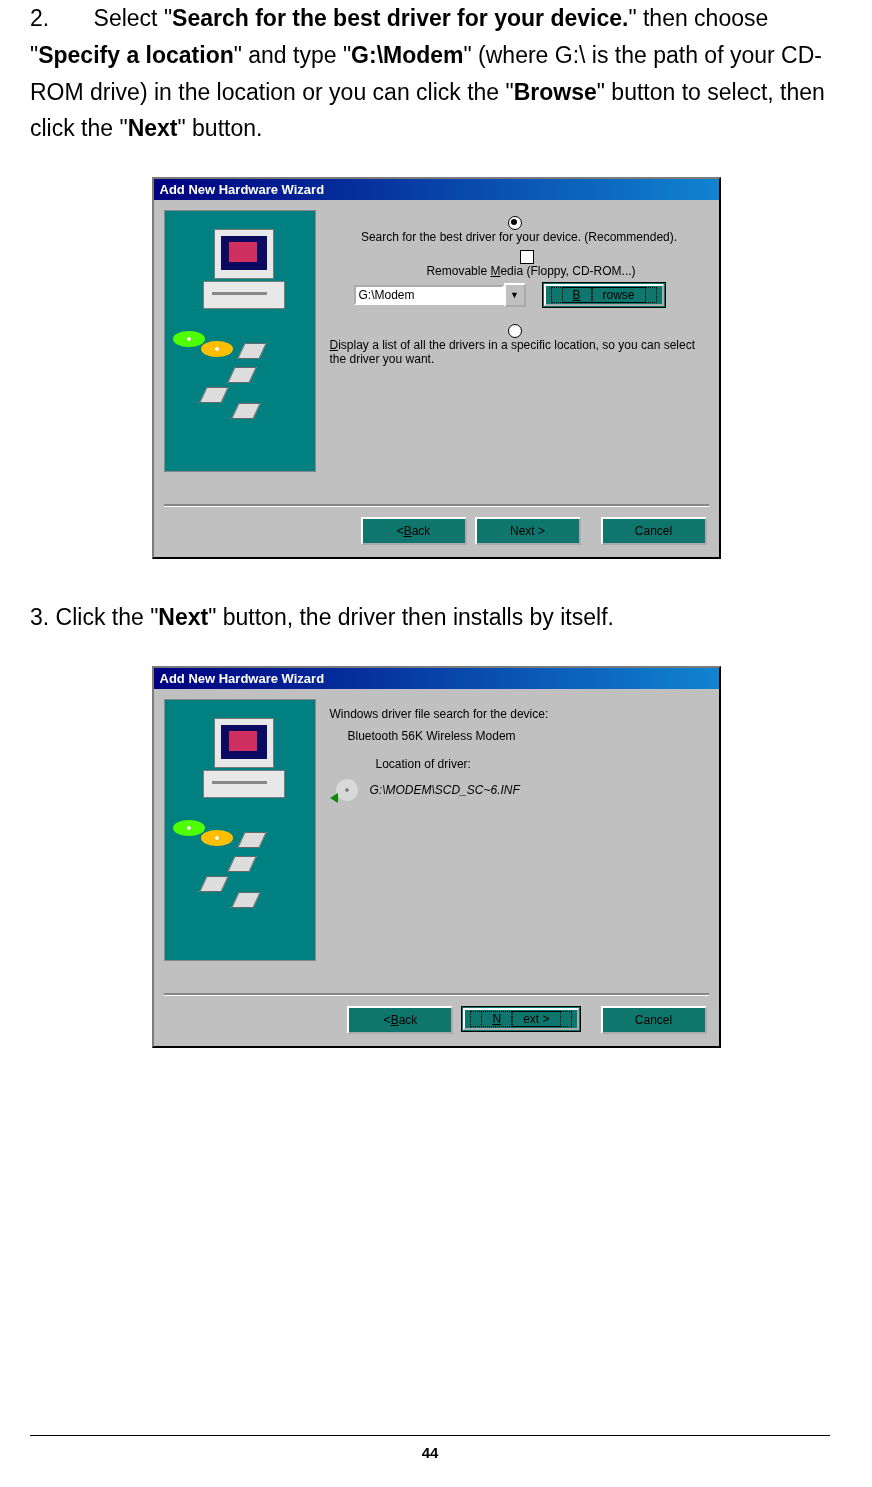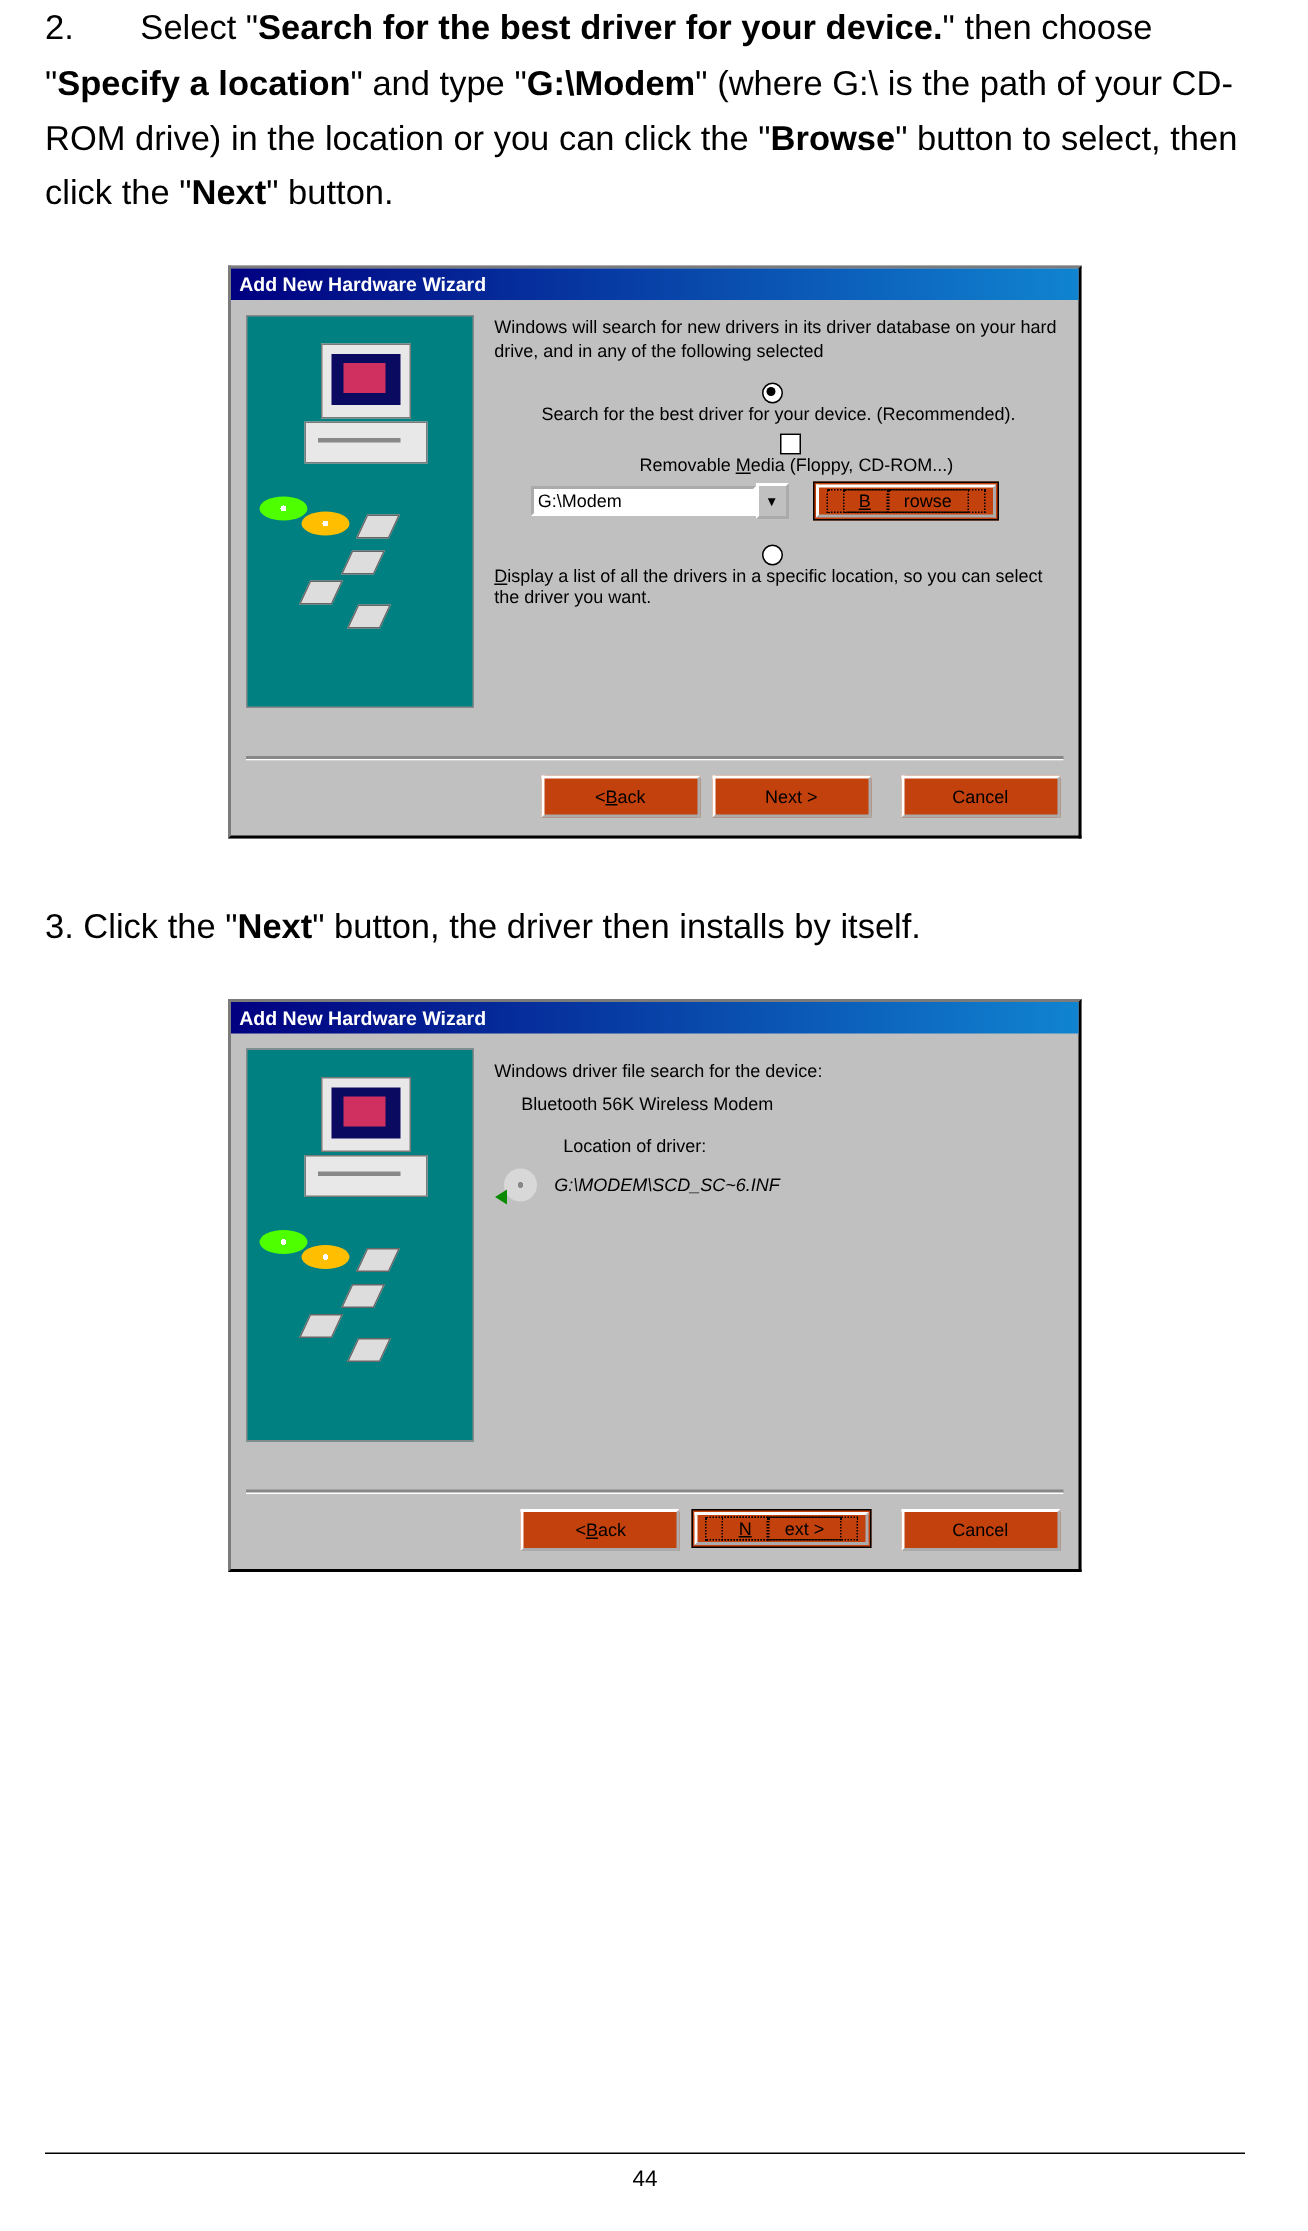"Windows will search for new" div.intro { html: <div>Windows will search for new drivers in its driver database on your hard drive, and in any of the following selected</div> -> none }
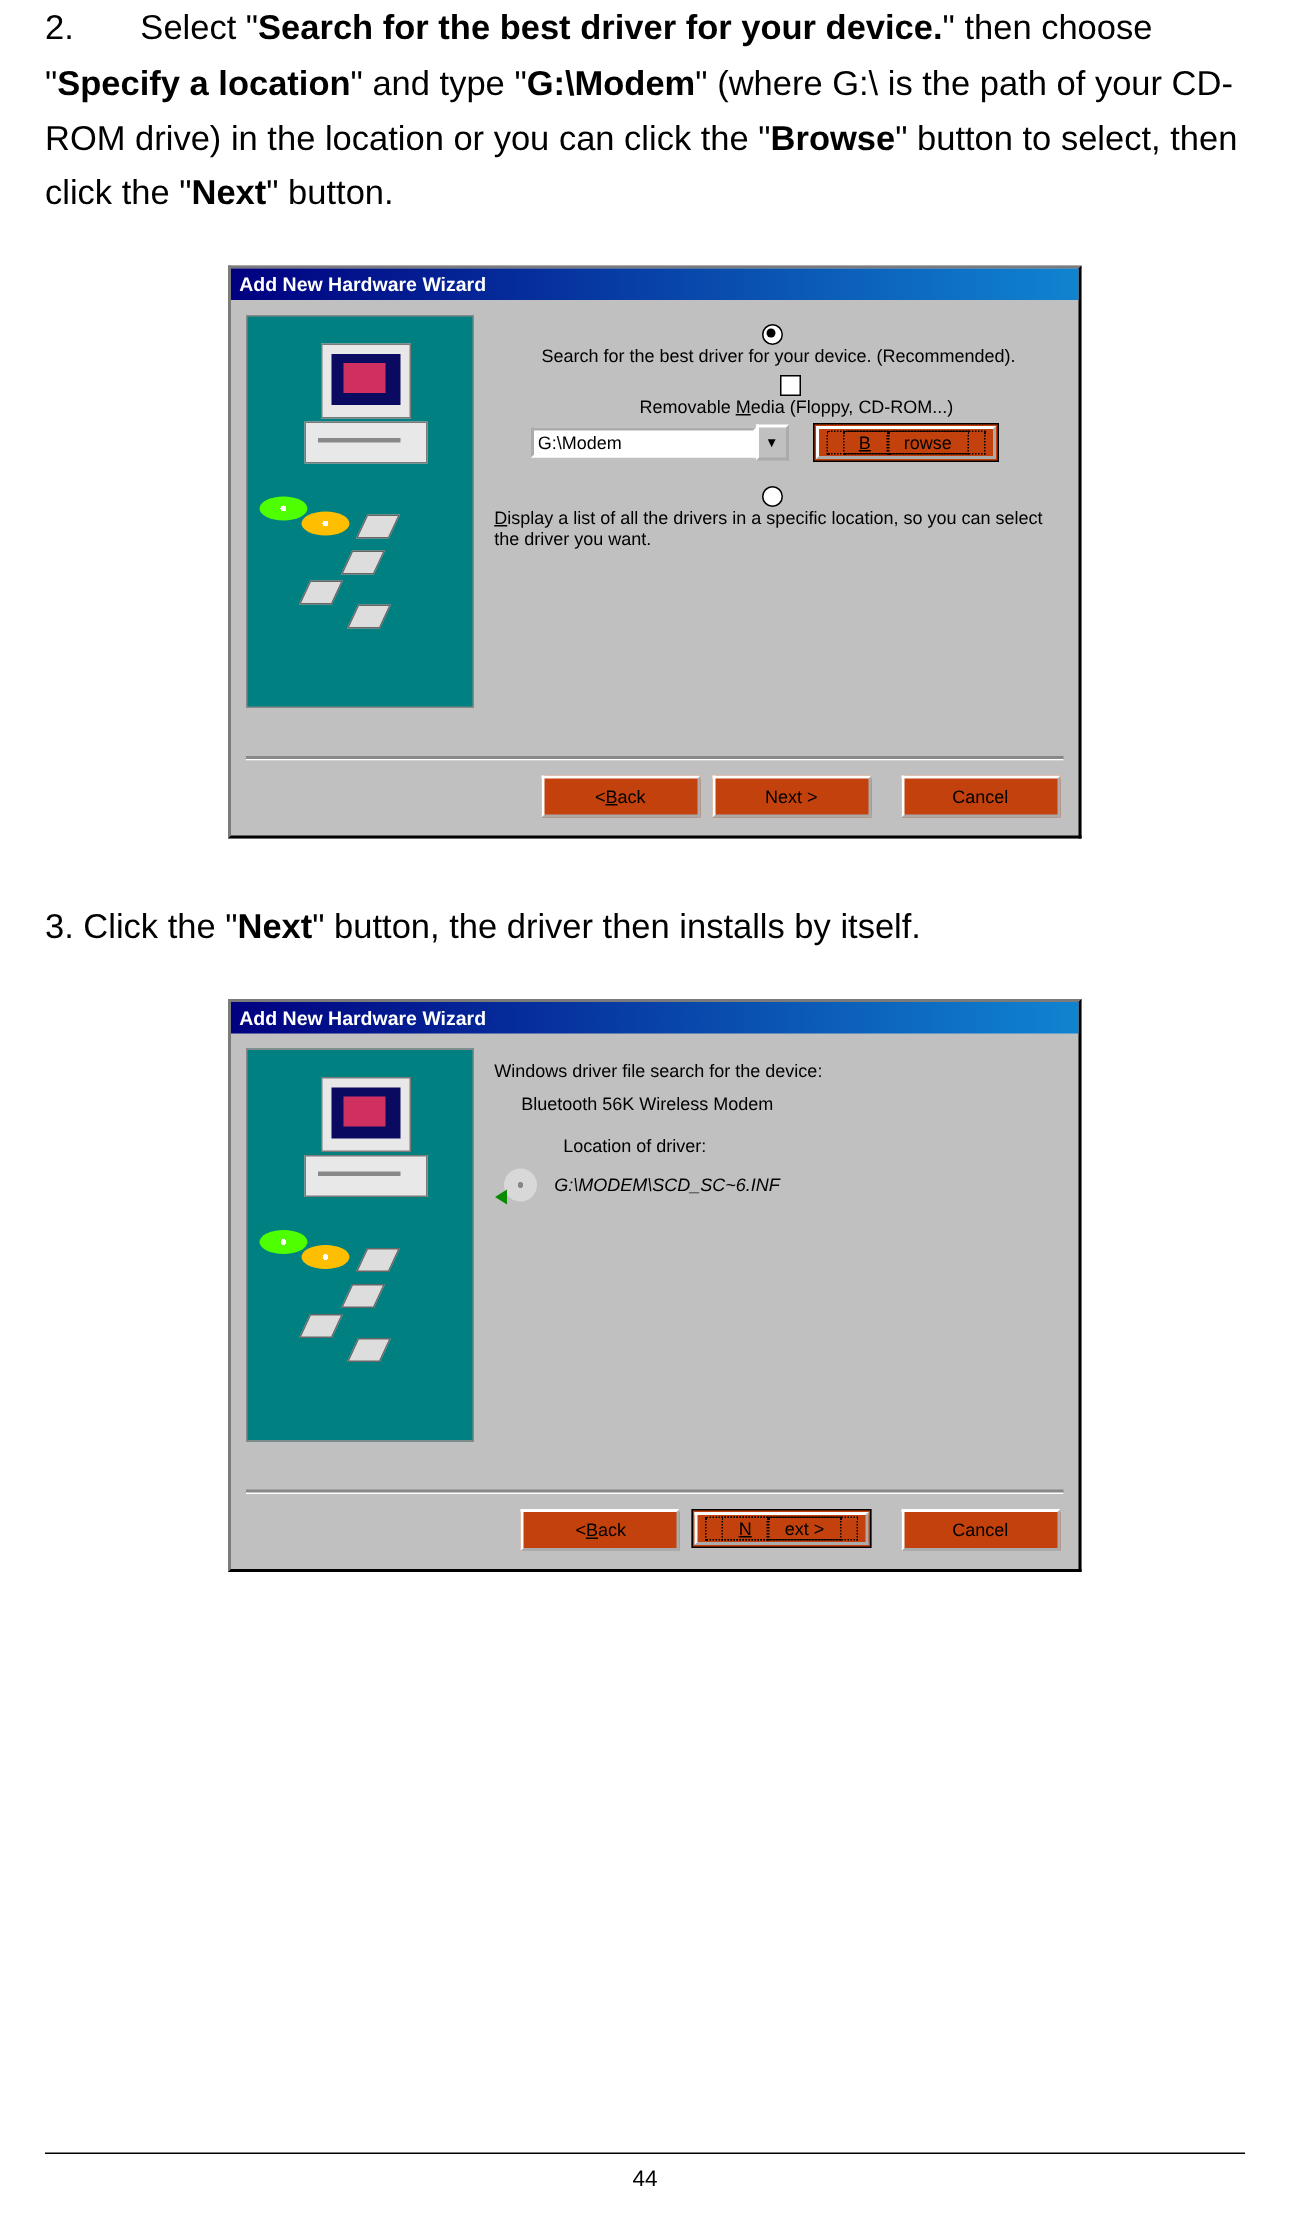"B rowse" .btn { background: #c2410c -> #0f766e }
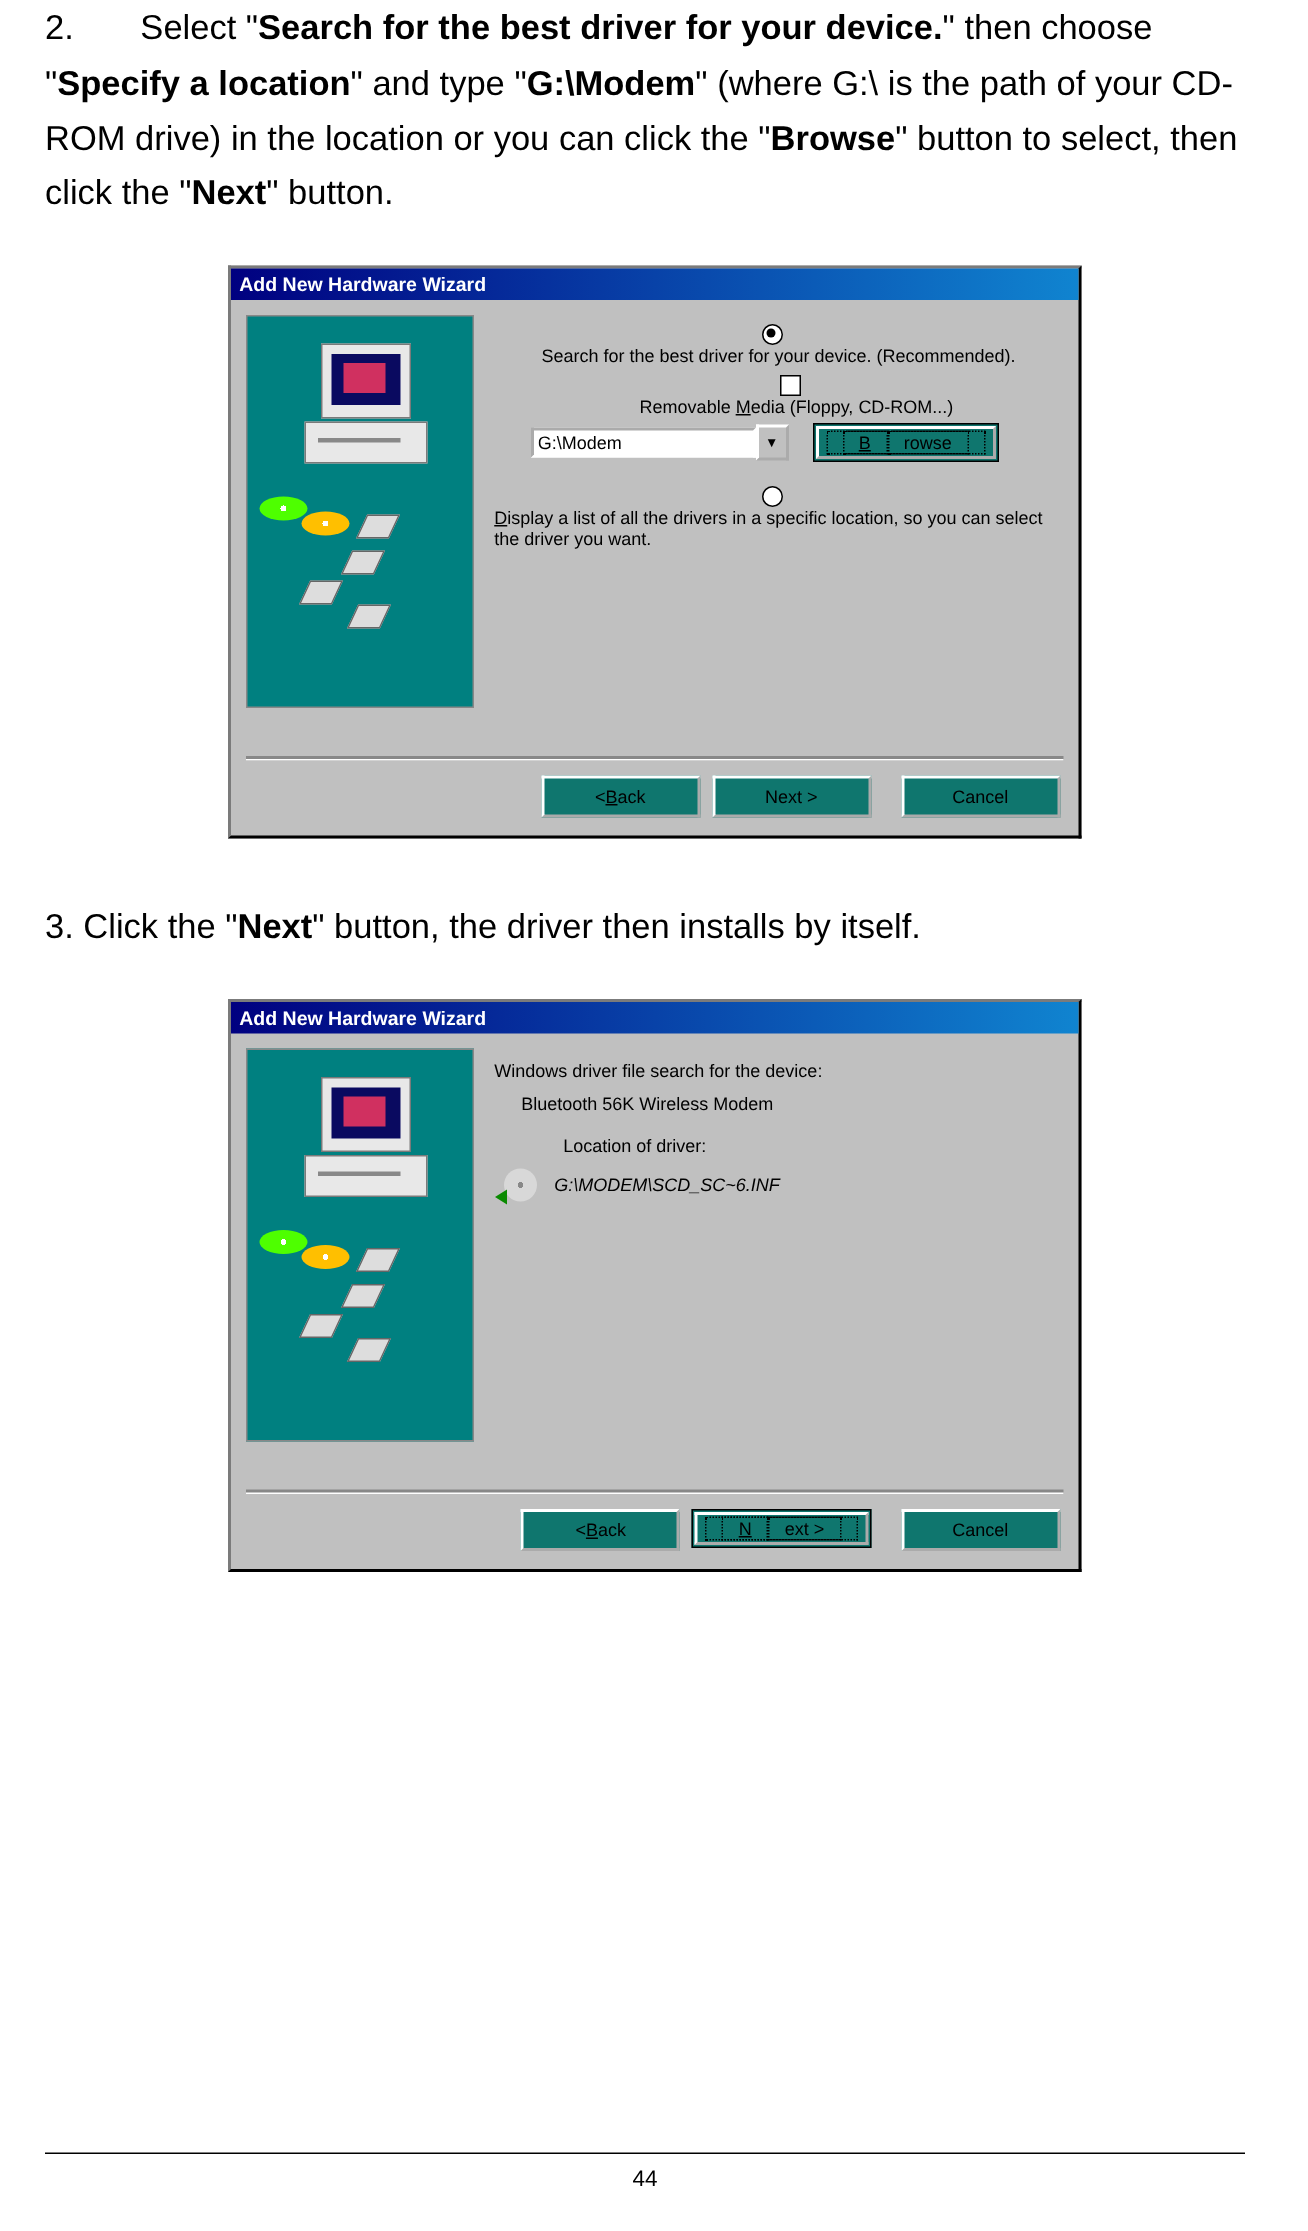"44" .page-footer { font-weight: normal -> bold }
